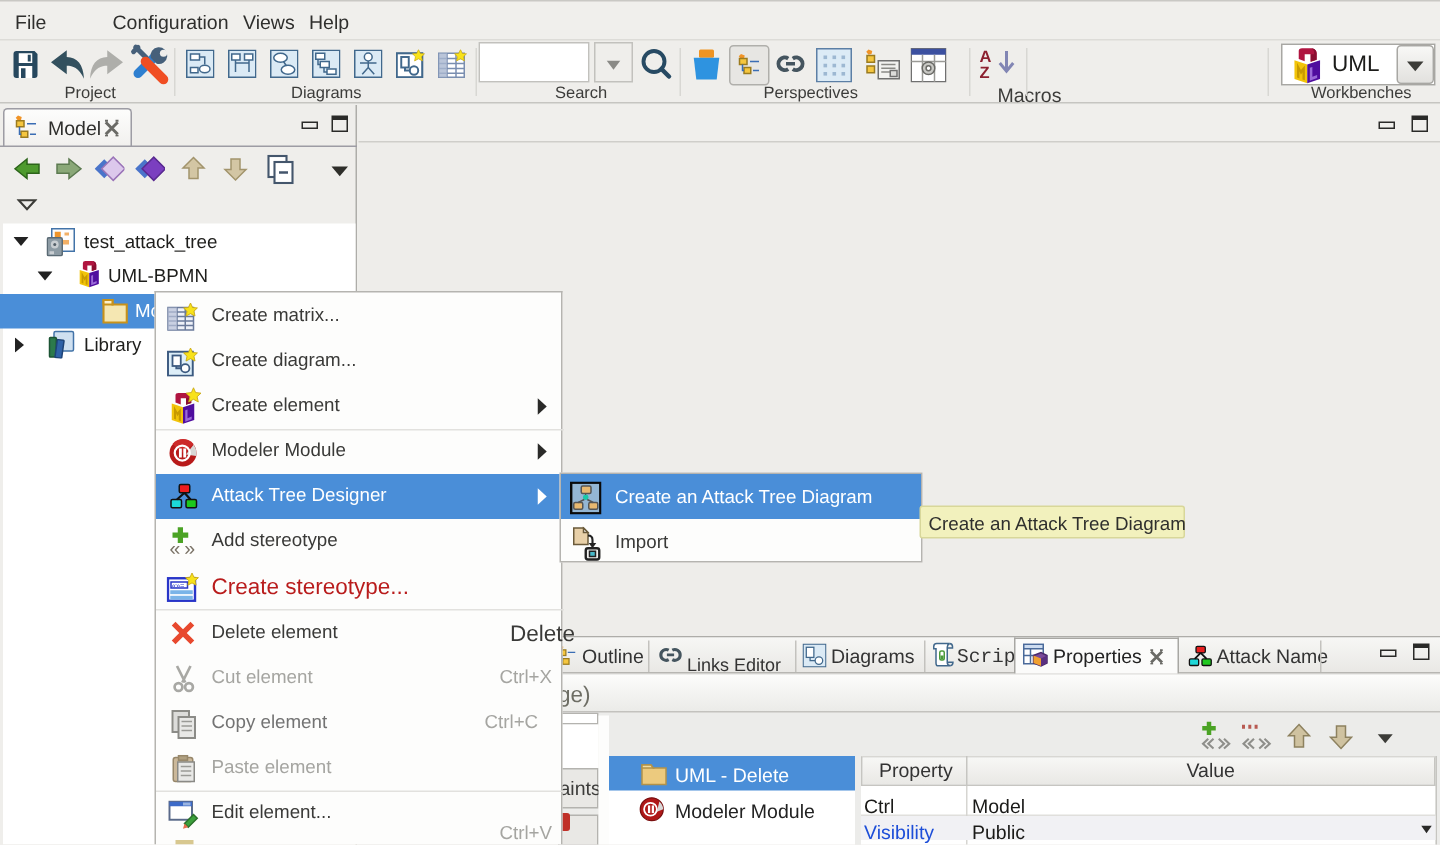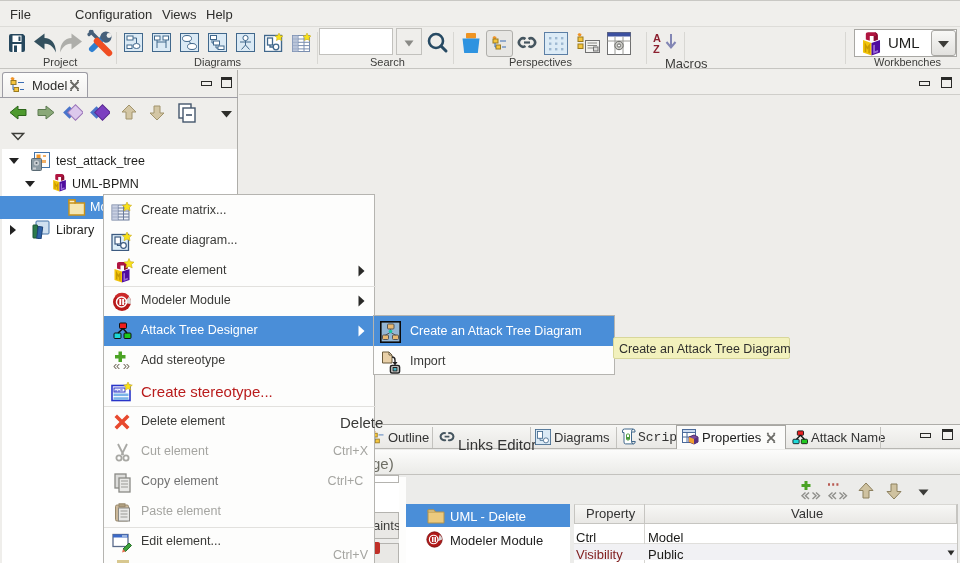"Links Editor" div.abs { font-size: 15px -> 12px }
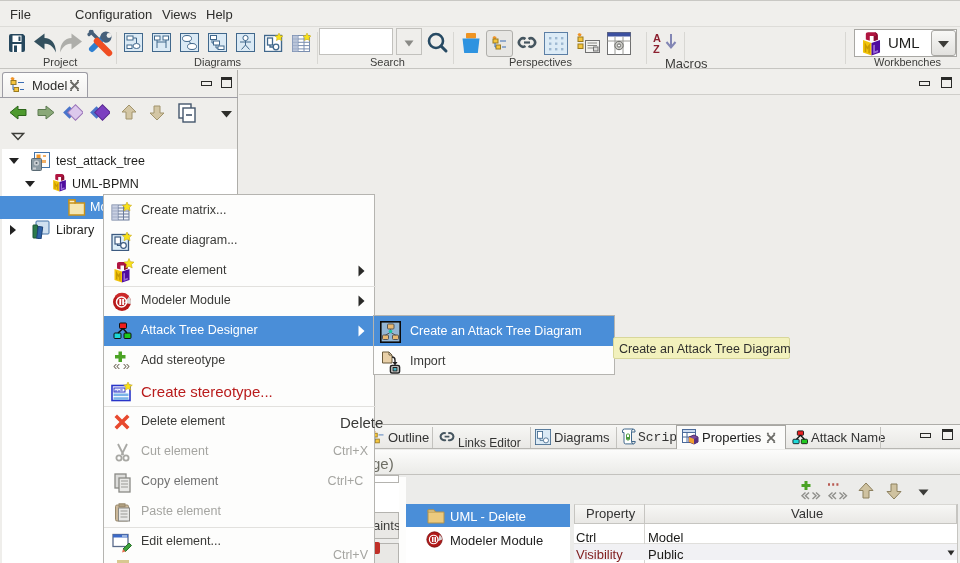"Ctrl+C" div.abs { text-align: center -> left }
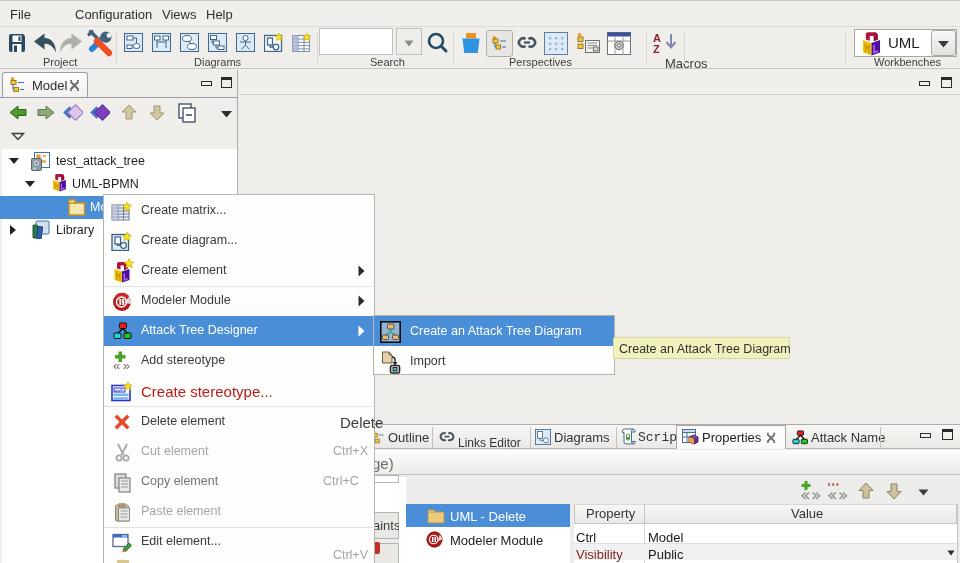"Visibility" div.abs { color: #7f1d1d -> #1d4ed8 }
